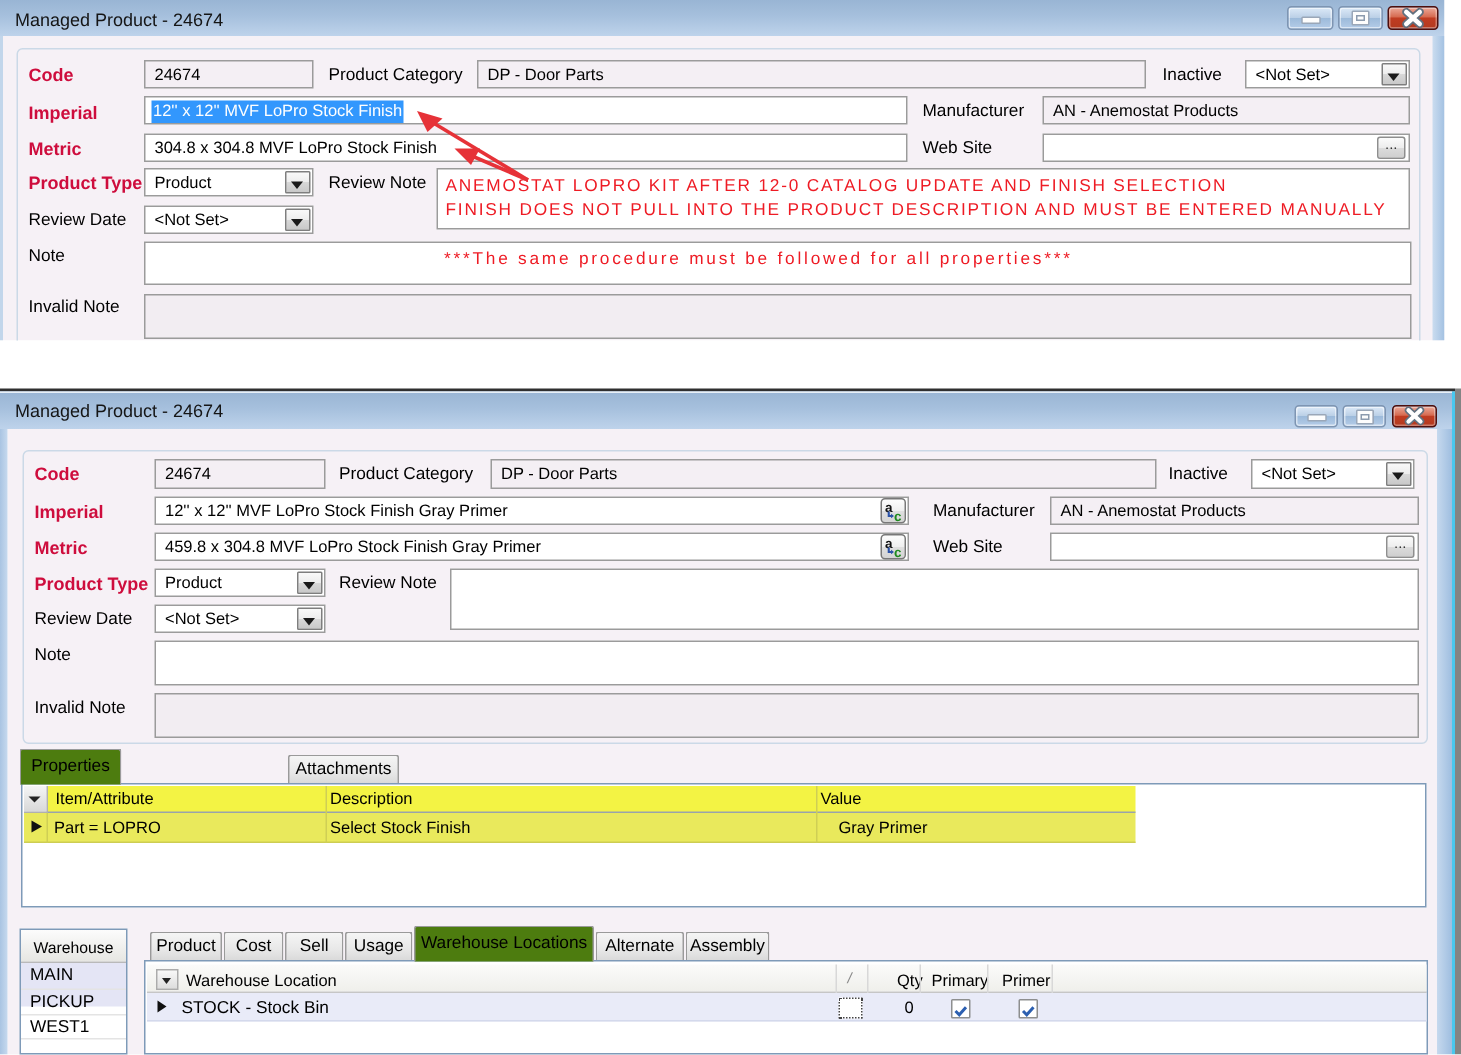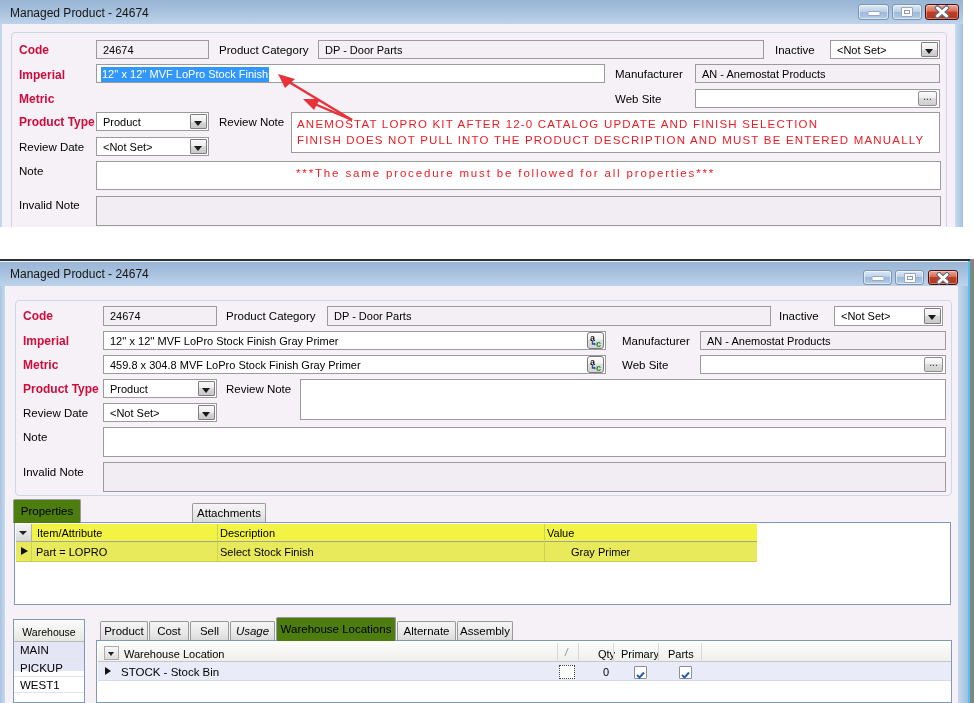"304.8 x 304.8 MVF LoPro" div.fld { html: none -> <div>304.8 x 304.8 MVF LoPro Stock Finish</div> }
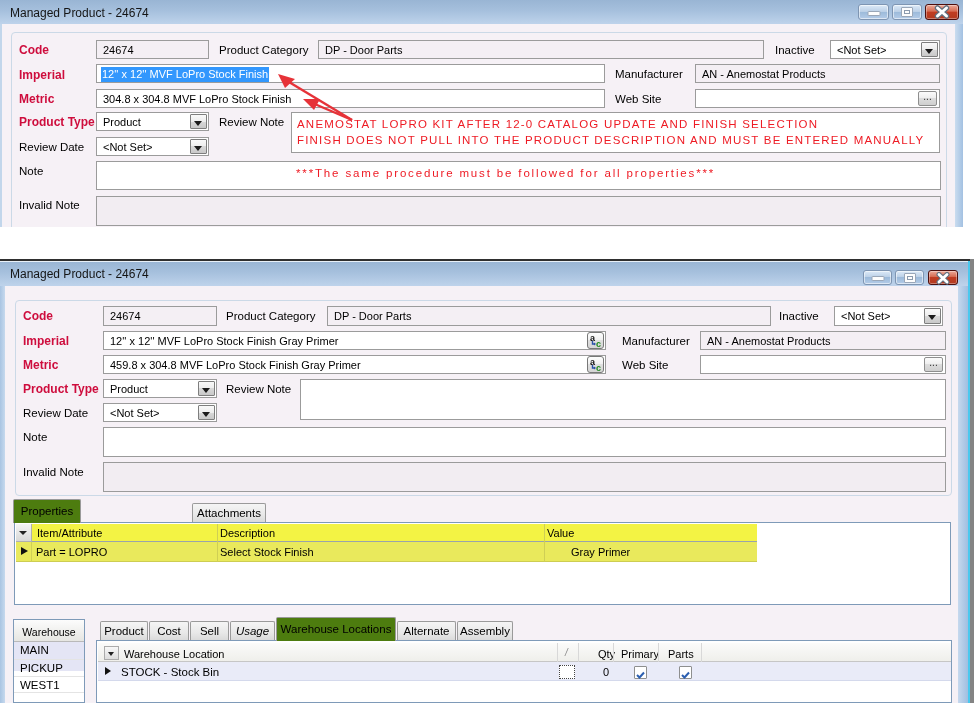"Gray Primer" div.abs { left: 556px -> 544px }
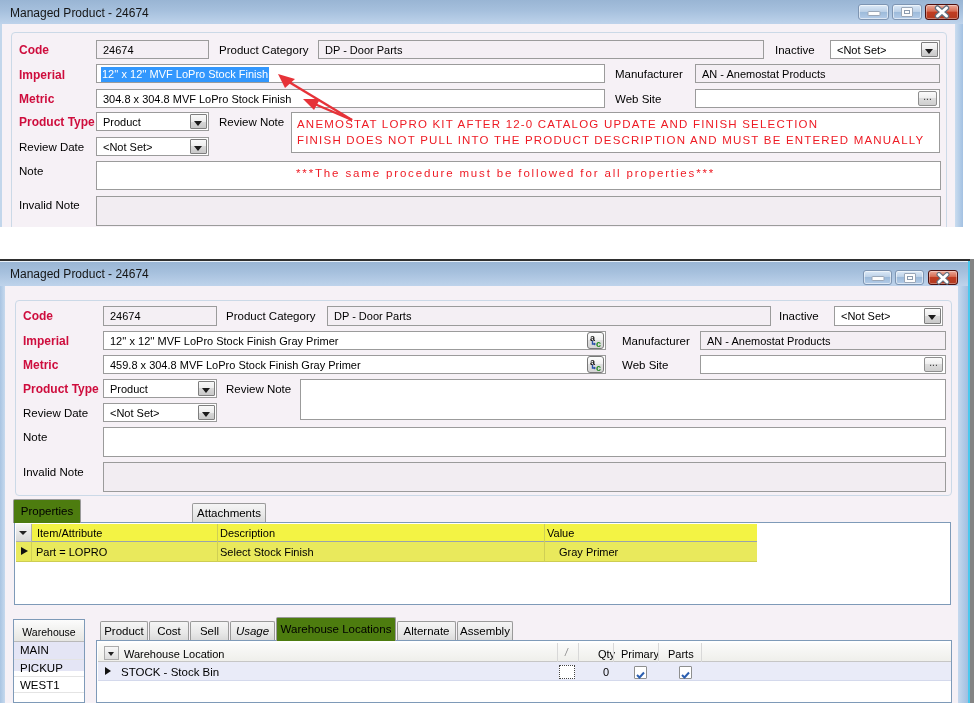"Usage" div.tab { font-style: italic -> none }
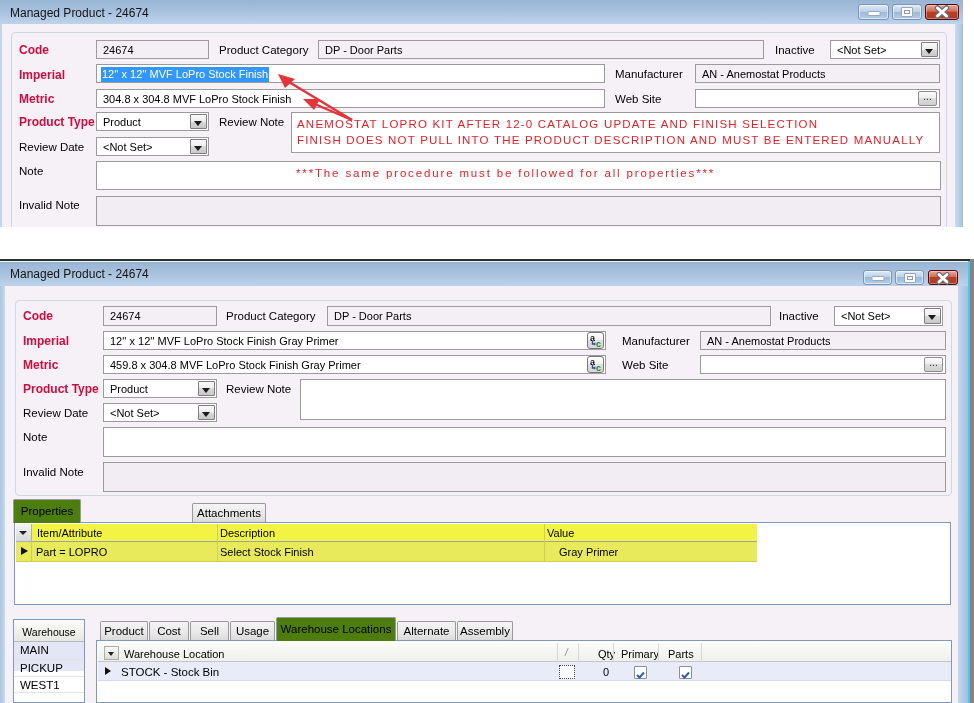"Parts" div.abs { text: Parts -> Primer }
